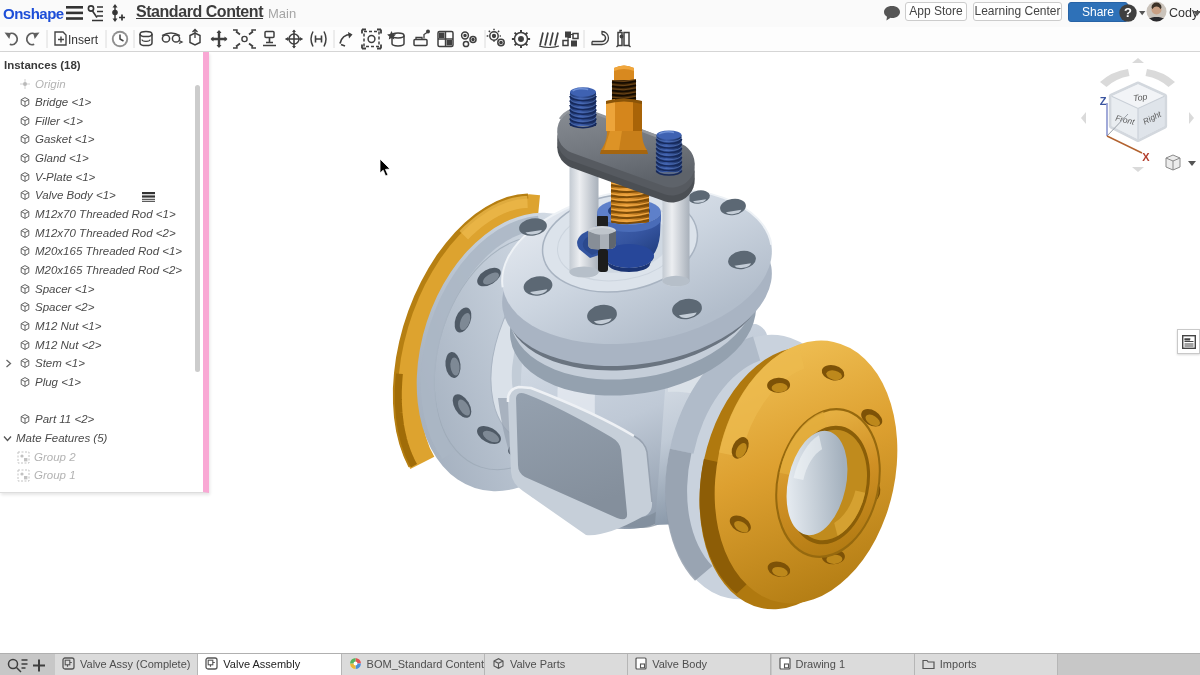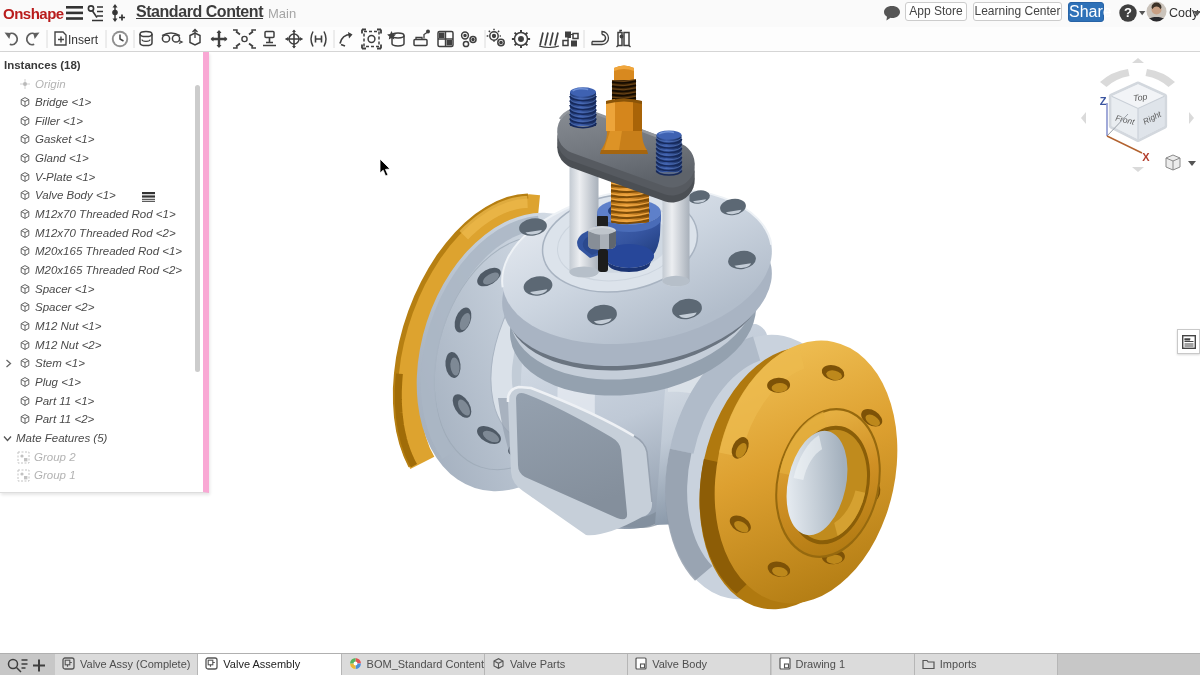"Onshape" #logo { color: #b91c1c -> #1d4ed8 }
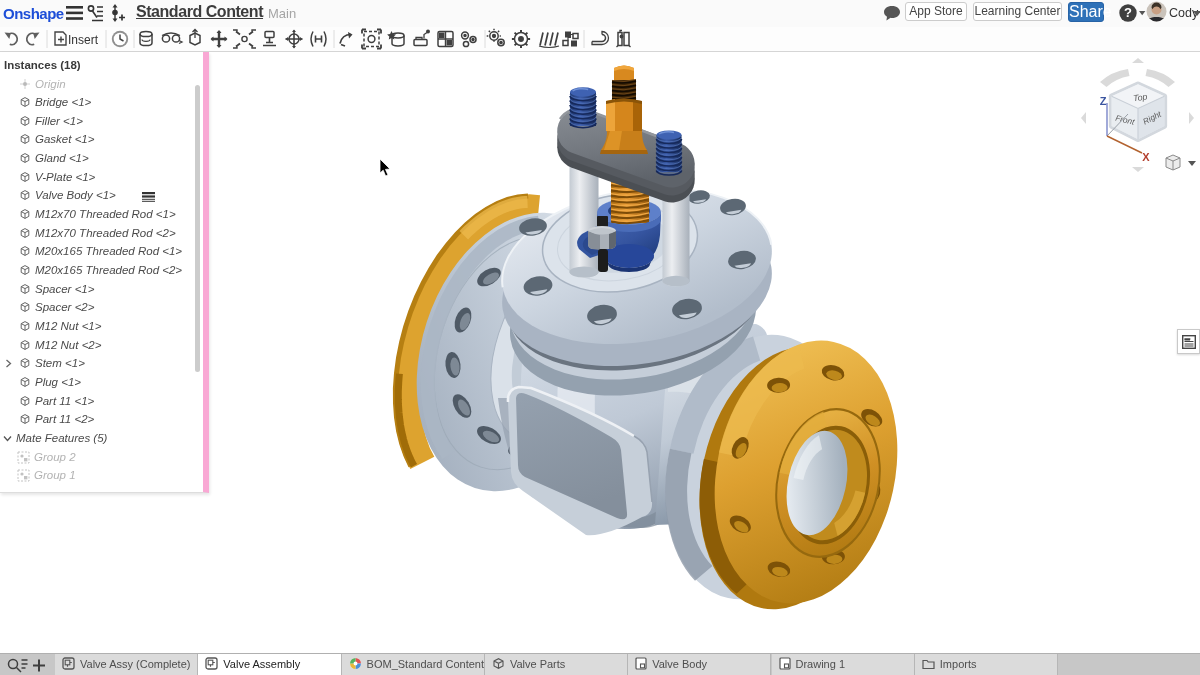"Share" #sharebtn { font-size: 16px -> 12px; width: 36px -> 60px }
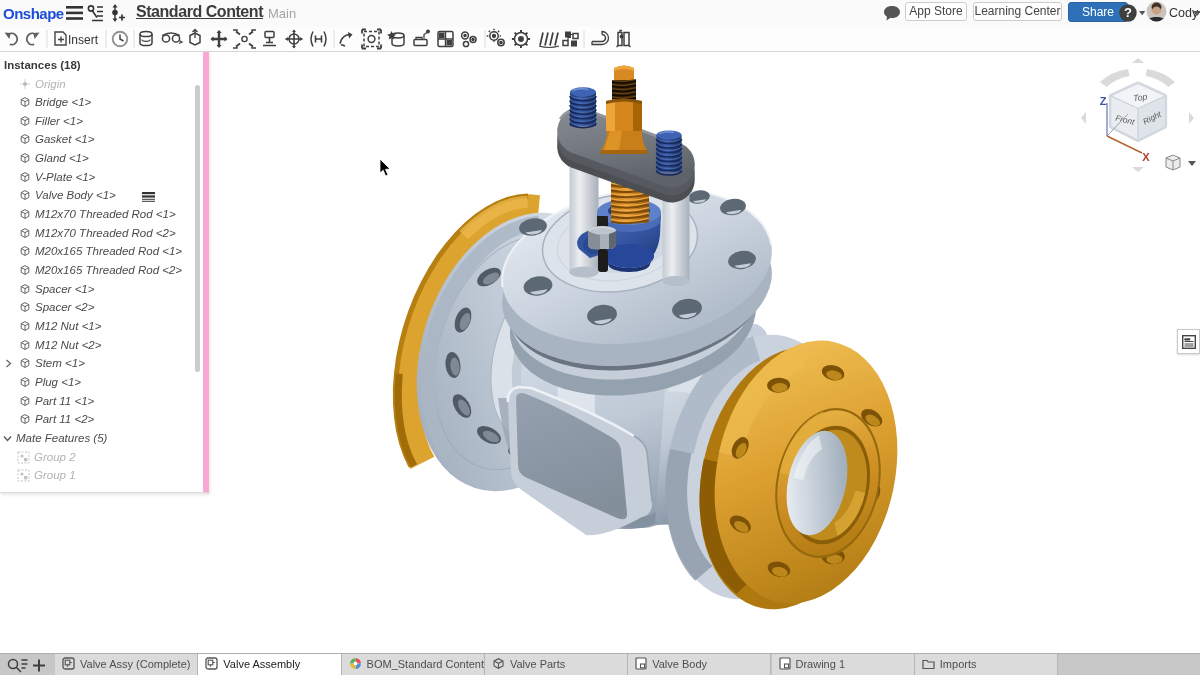"Part 11 <1>" div.row { html: <div> <svg> <path></path> </svg> <span>Part 11 &lt;1&gt;</span> </div> -> none }
